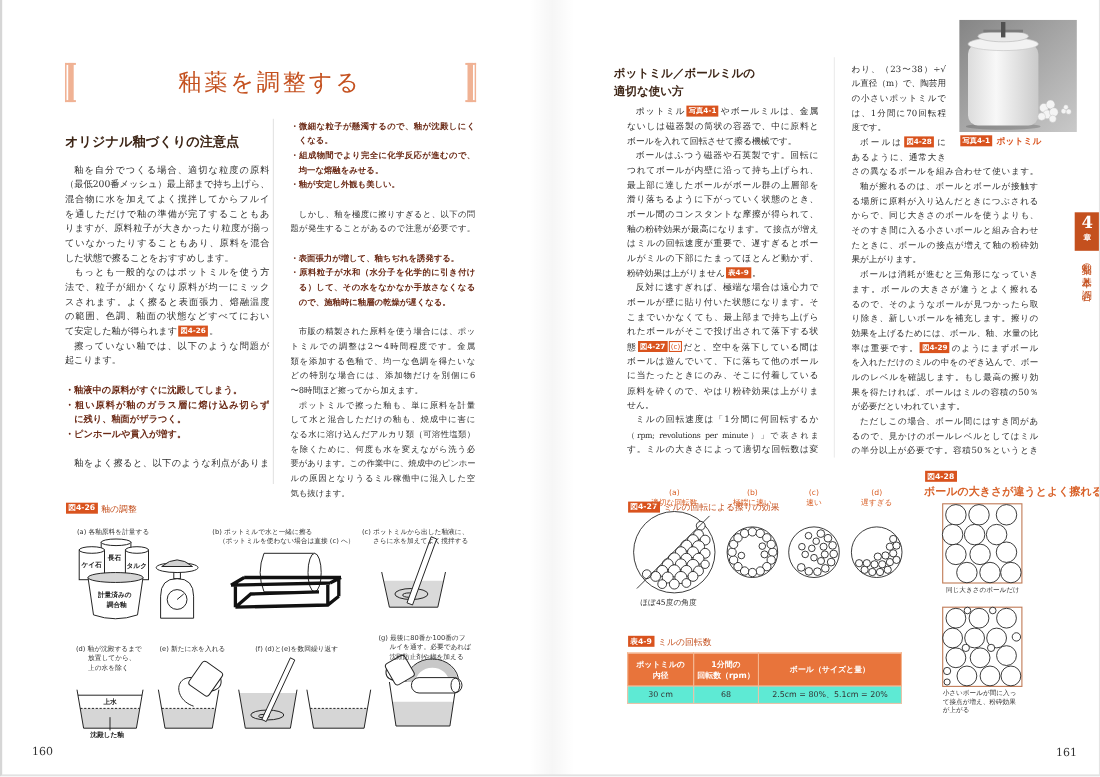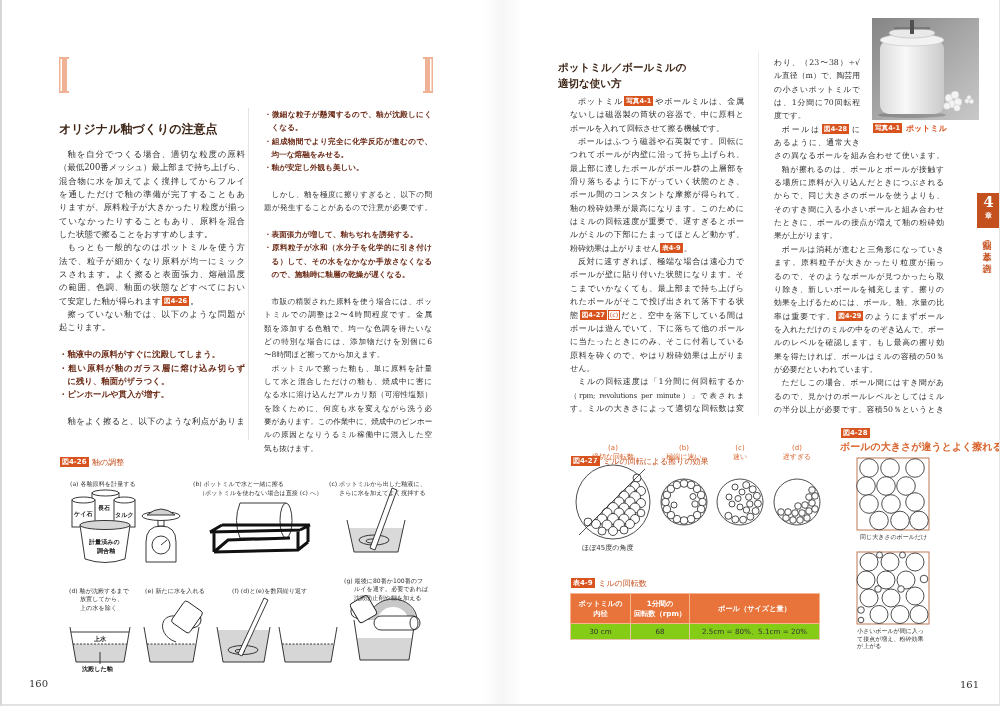"釉薬を調整する" div.page-title { html: none -> <div>釉薬を調整する</div> }
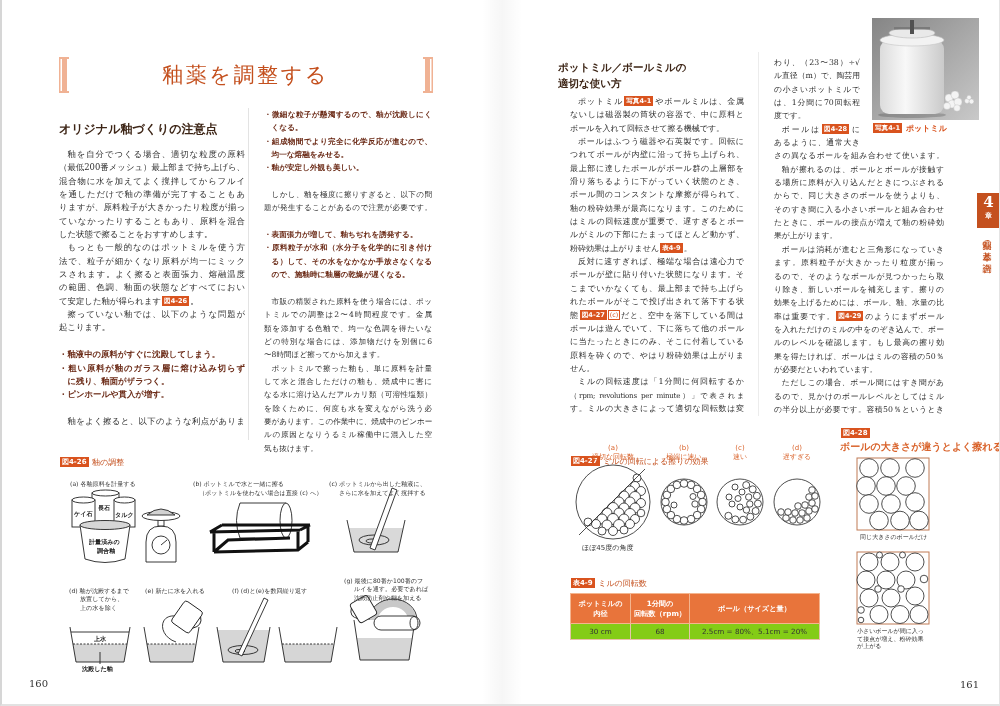"釉の粉砕効果が最高になります。このために" div.ln { text: このために -> て接点が増え }
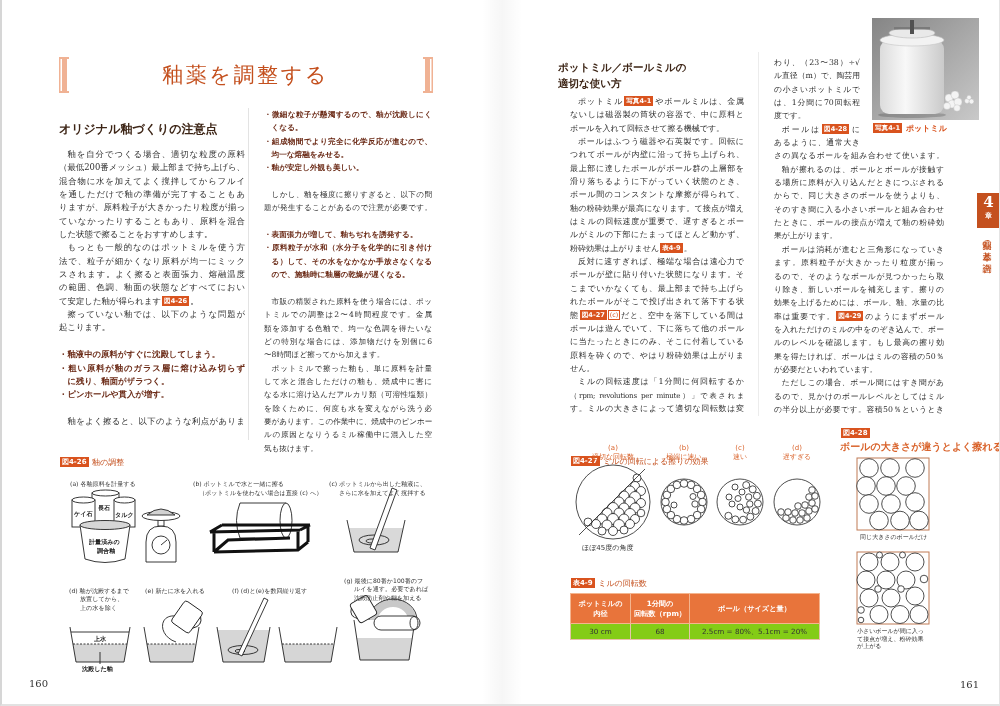"ます。原料粒子が大きかったり粒度が揃っ" div.ln { text: 原料粒子が大きかったり粒度が揃っ -> ボールの大きさが違うとよく擦れる }
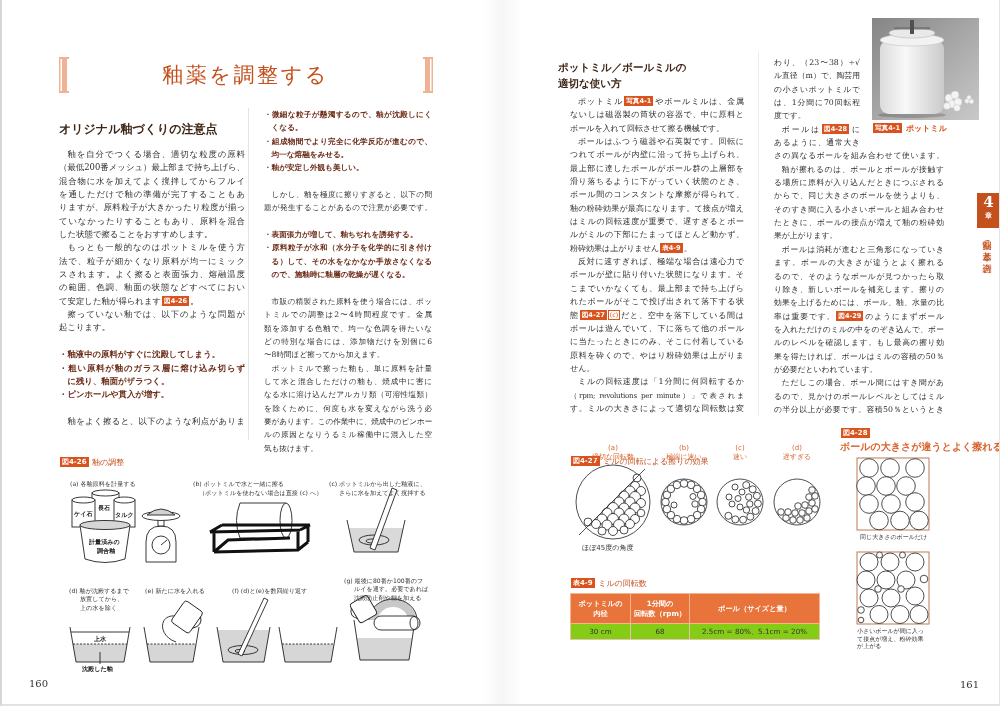"30 cm" table.mt td { background: #84cc16 -> #5eead4 }
